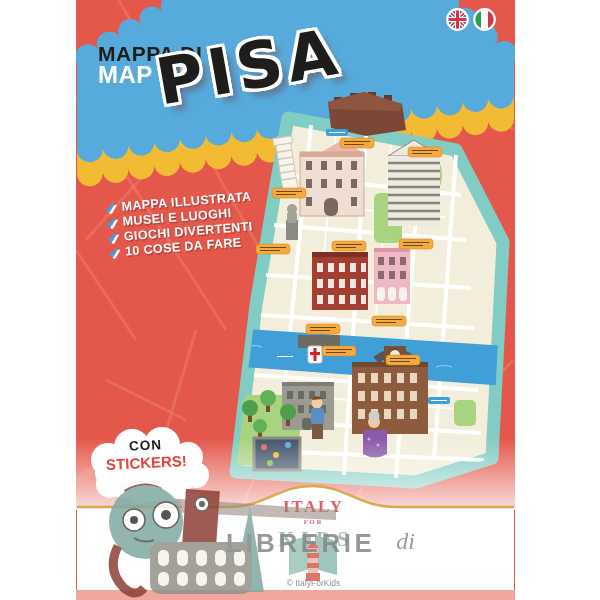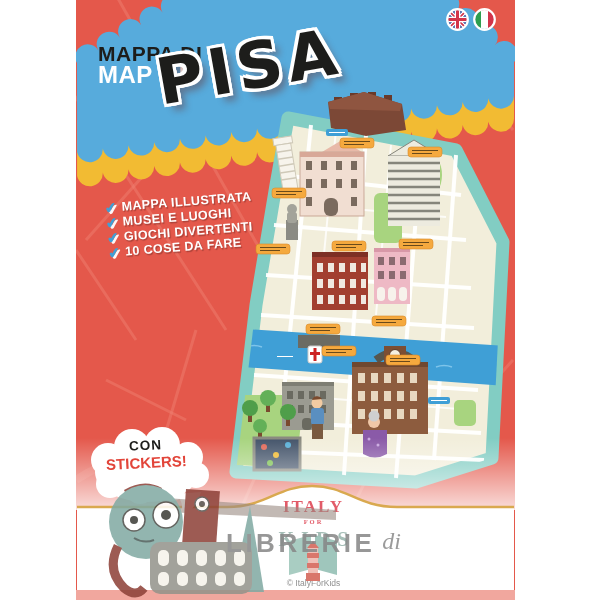"di" .wm-text .w2 { margin: 0 7px -> 0 21px }
